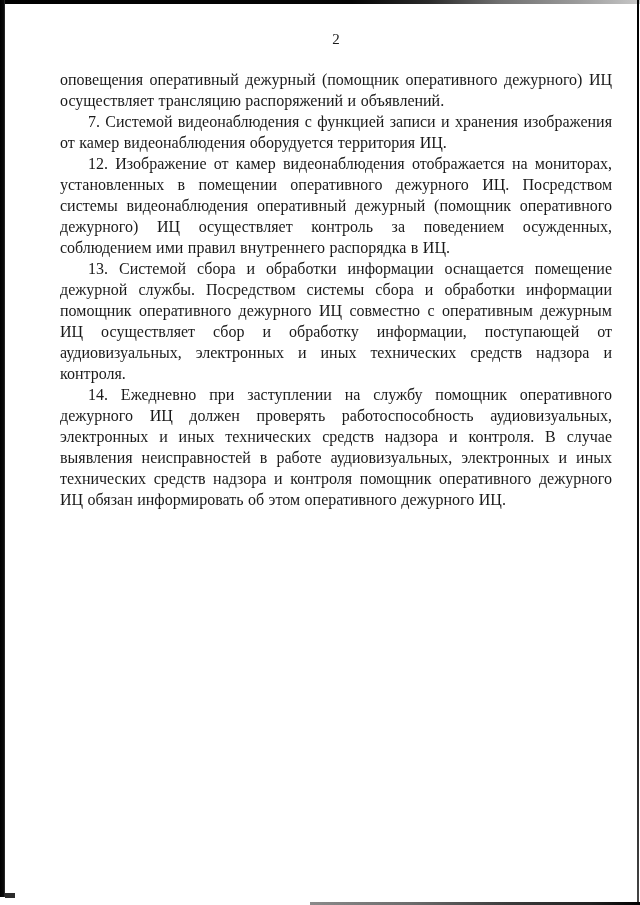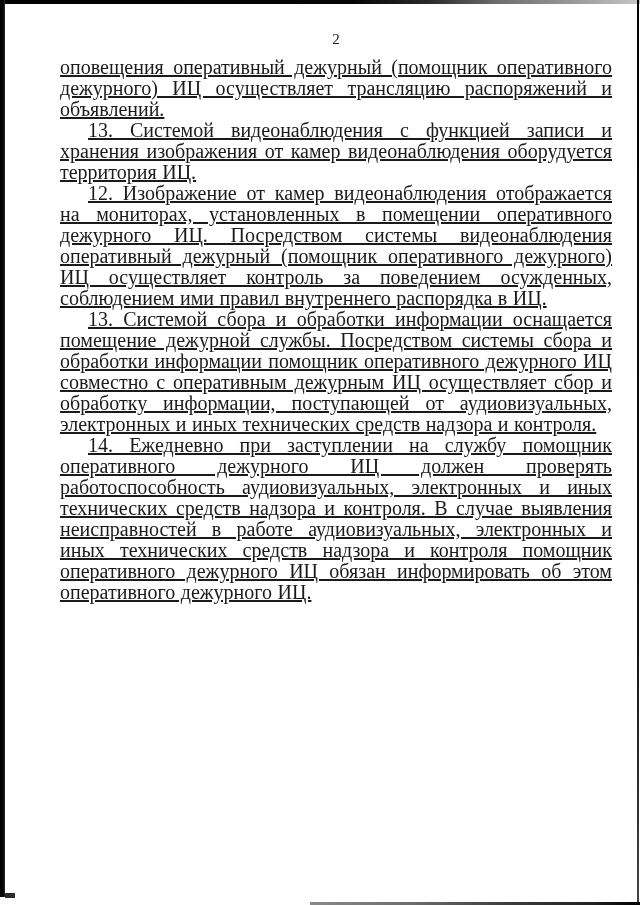"оповещения оперативный дежурный" .body-text { font-size: 20px -> 16px; margin-top: 9px -> 21px; text-decoration: underline -> none }
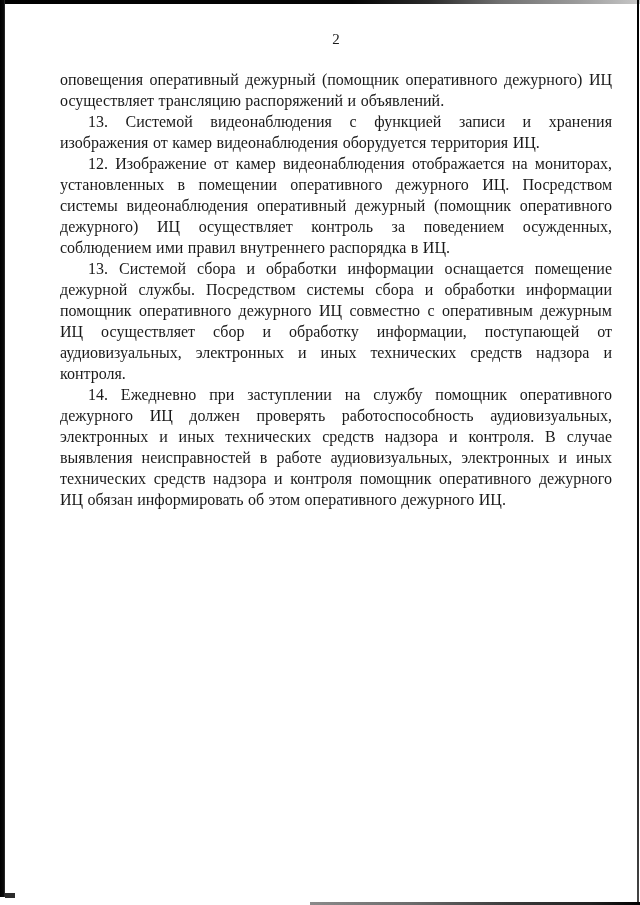"13. Системой видеонаблюдения с функцией" p.para { text: 13 -> 7 }
